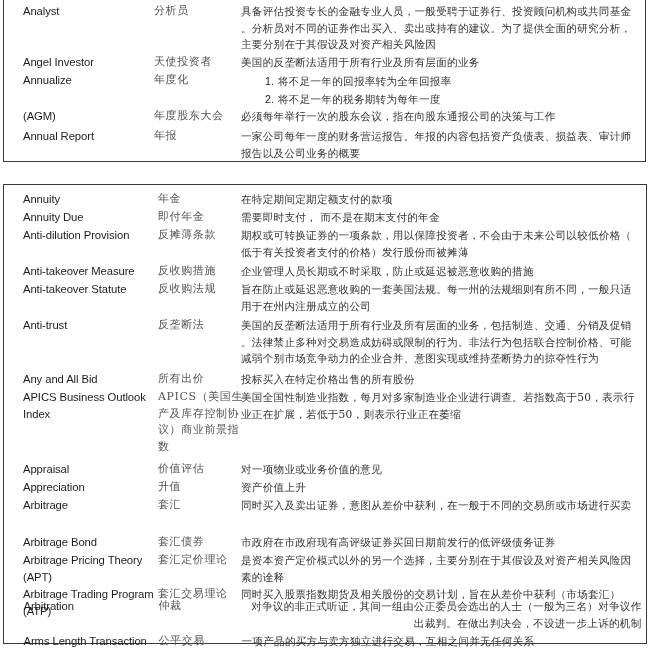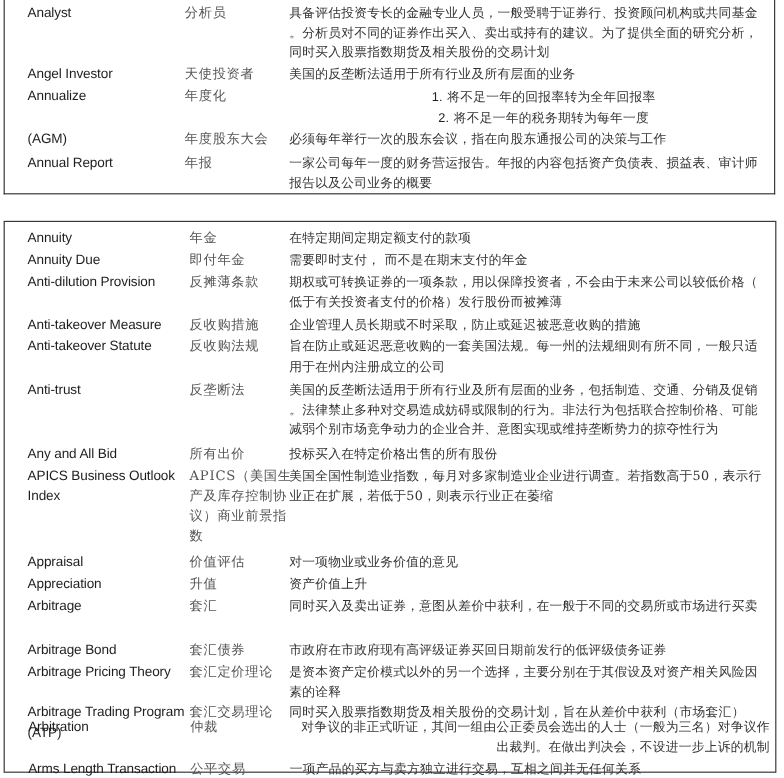"同时买入股票指数期货及相关股份的交易计划" span.def-line { text: 同时买入股票指数期货及相关股份的交易计划 -> 主要分别在于其假设及对资产相关风险因 }
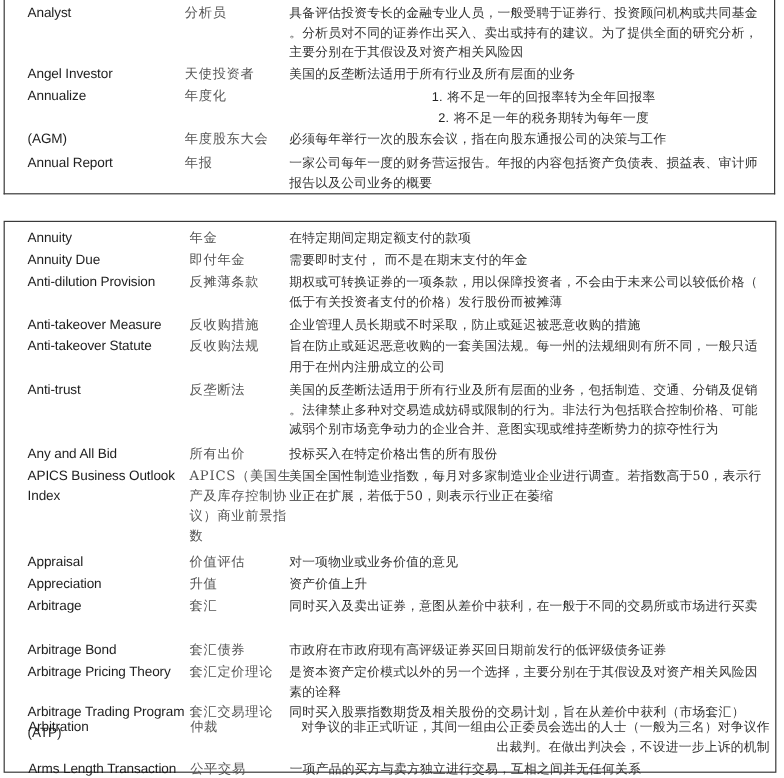"1. 将不足一年的回报率转为全年回报率" span.cell { text-align: center -> none }
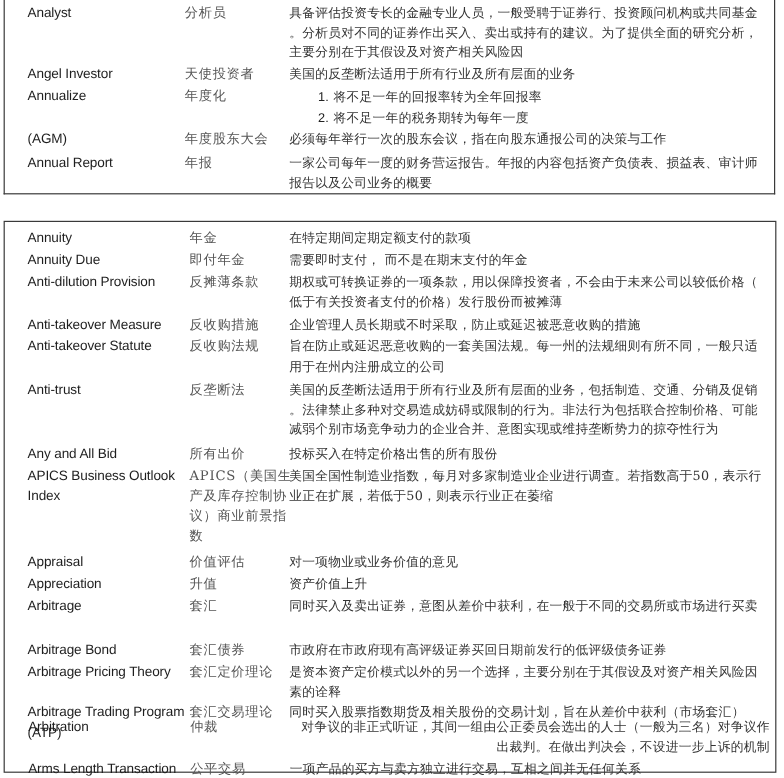"(APT)" span.def-line { html: none -> <span>(APT)</span> }
